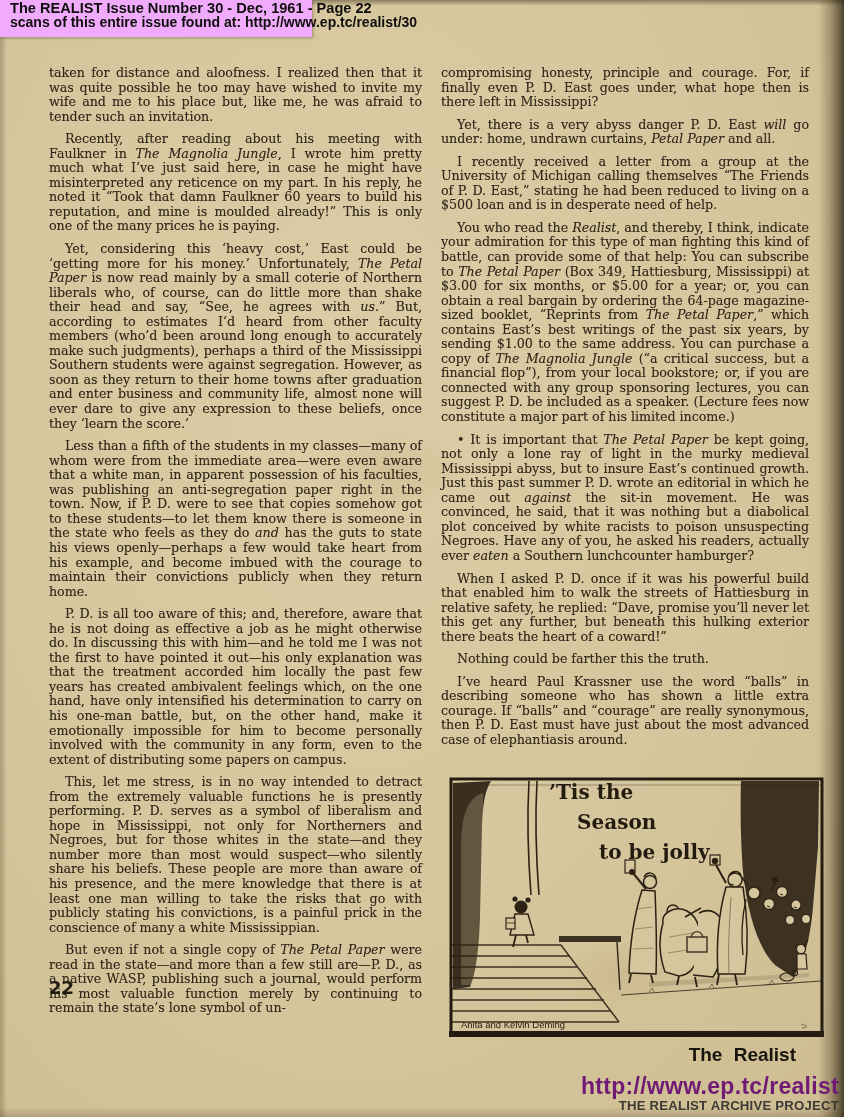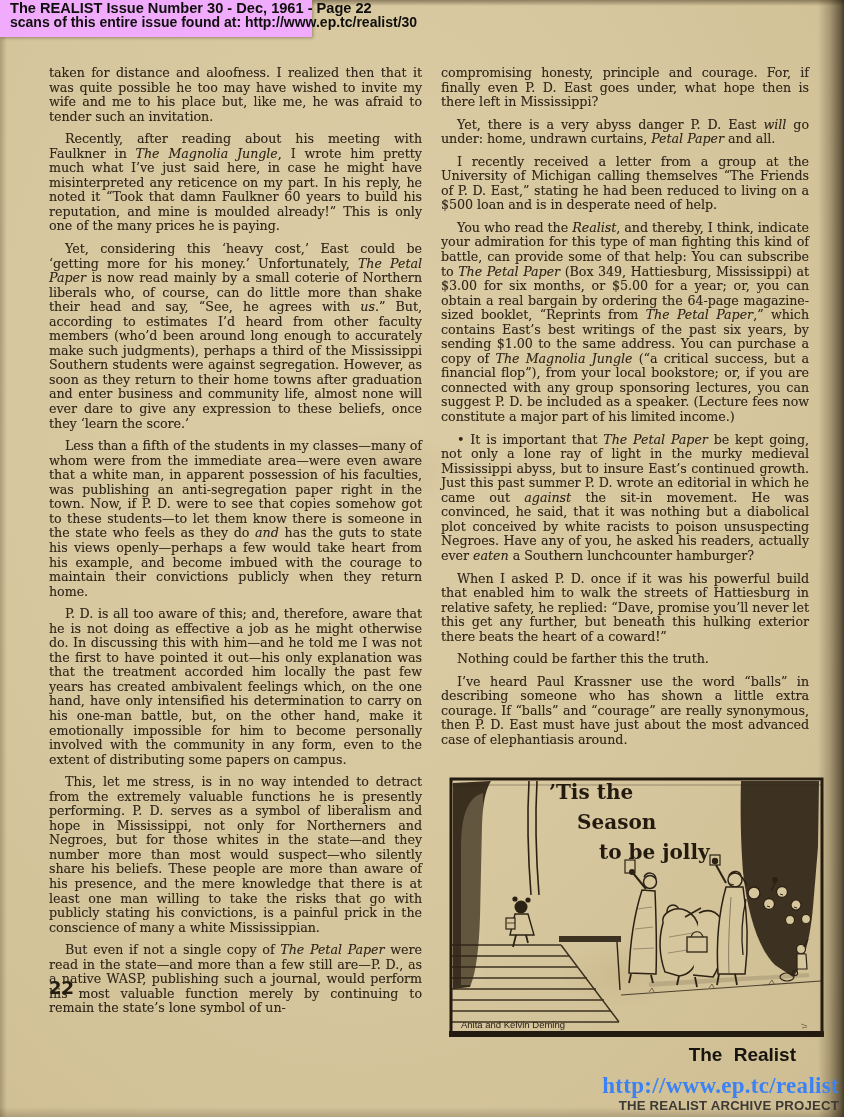"http://www.ep.tc/realist" .archive .url { color: #3b82f6 -> #701a75; font-family: Liberation Serif, serif -> none }
